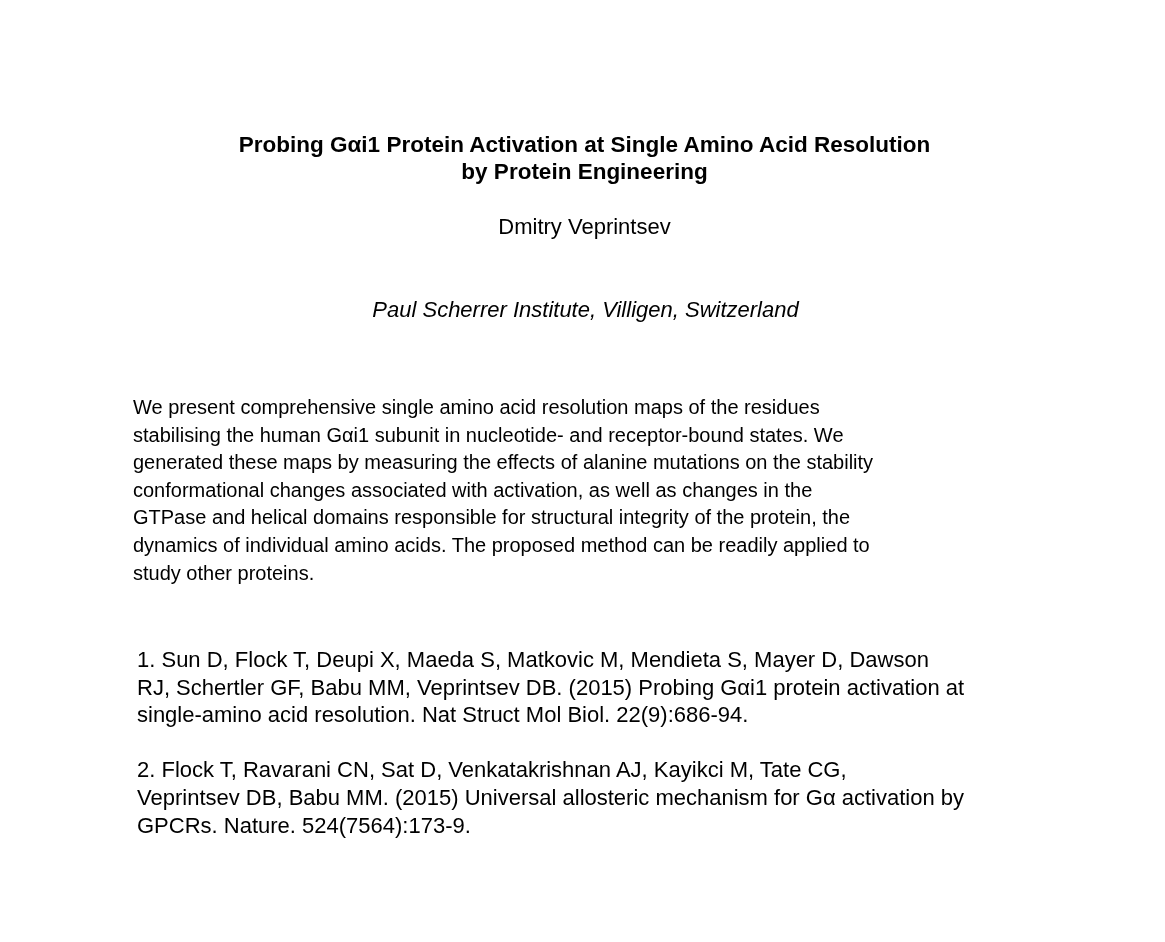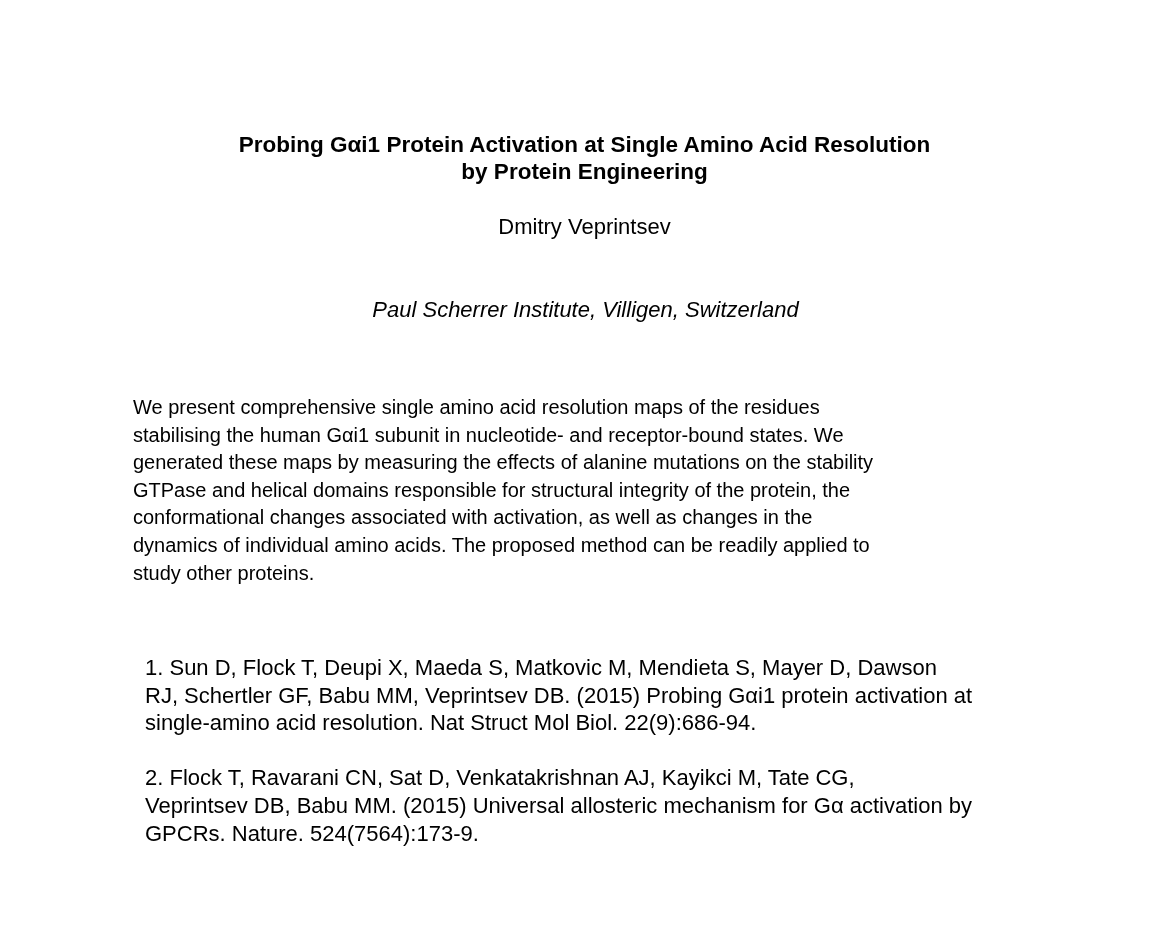"GTPase and helical domains responsible" span.line { order: before "conformational changes associated with" -> after "conformational changes associated with" }
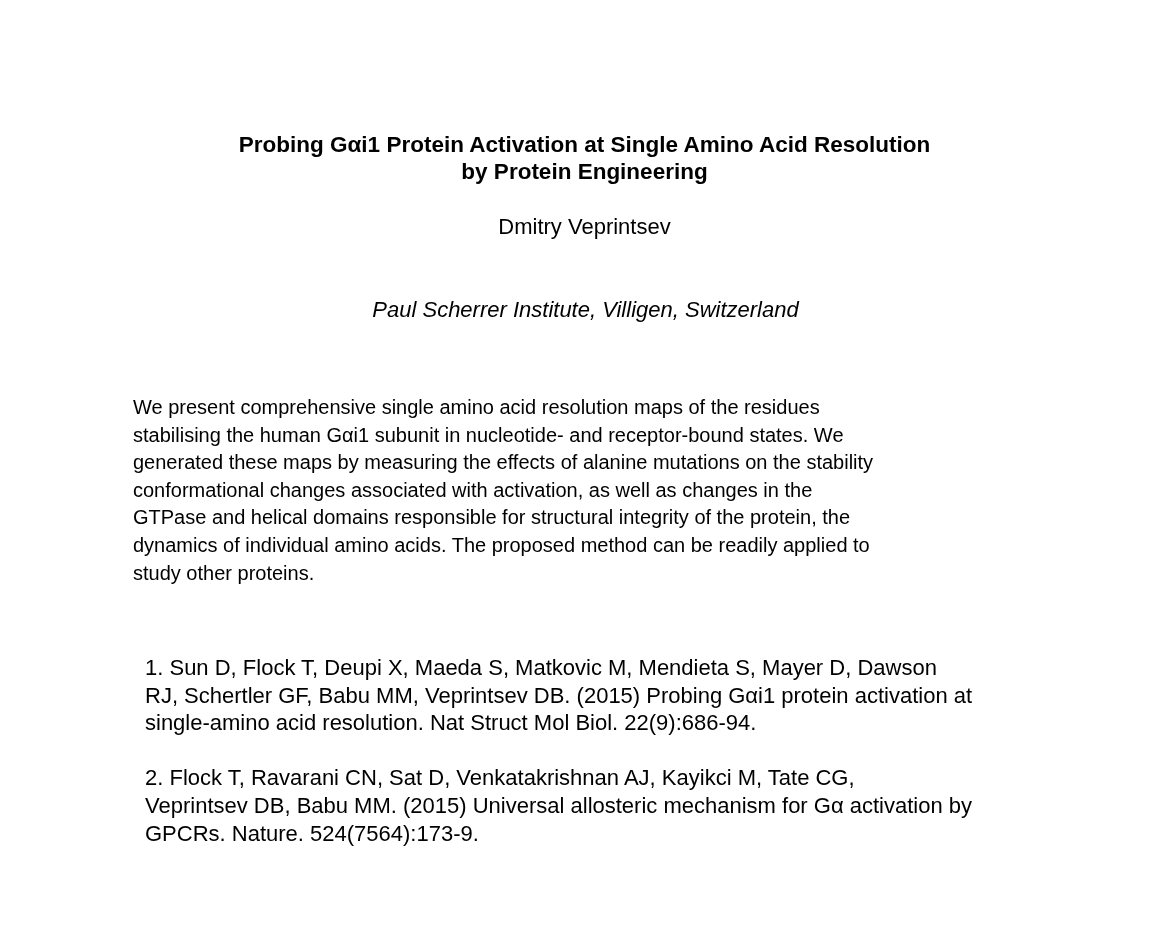"1. Sun D, Flock T," .references { margin: 12px -> 4px }
